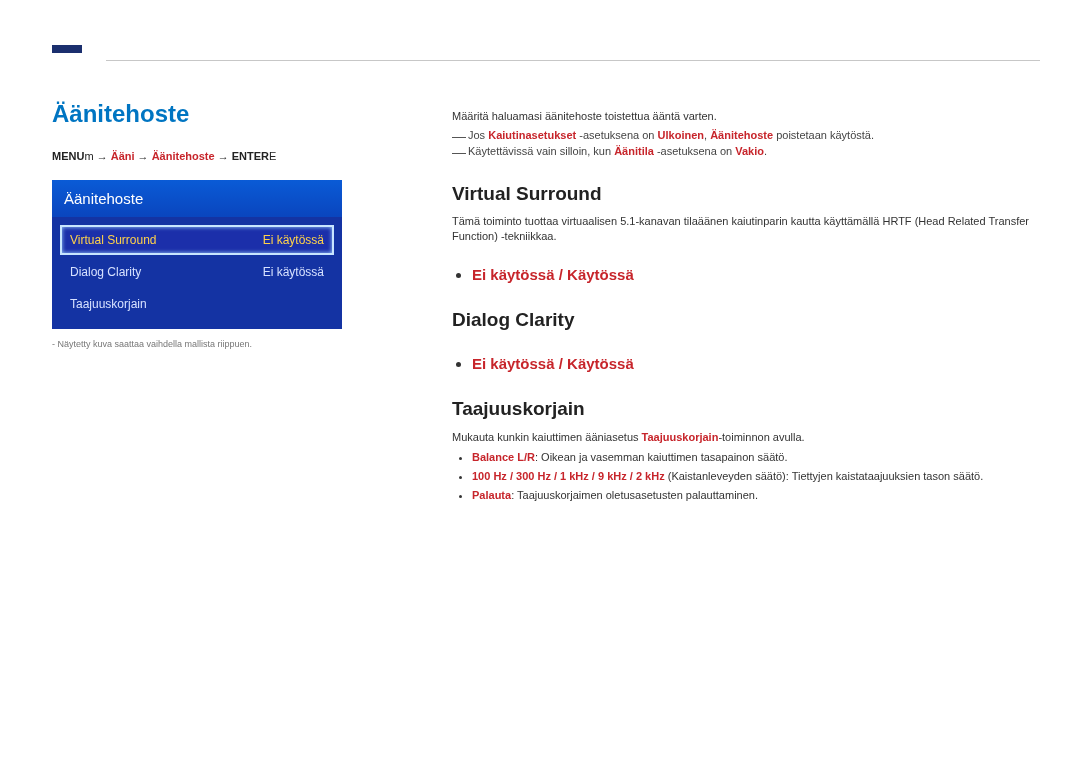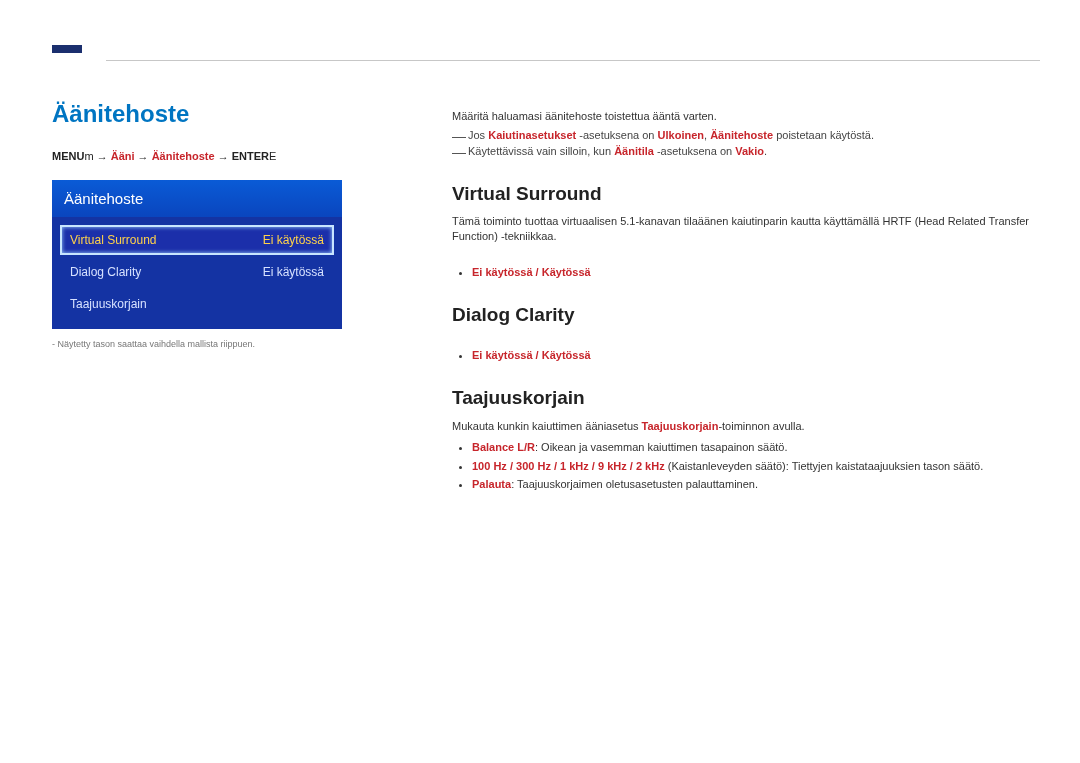"Ei käytössä / Käytössä" ul.opts li { font-size: 11px -> 15px }
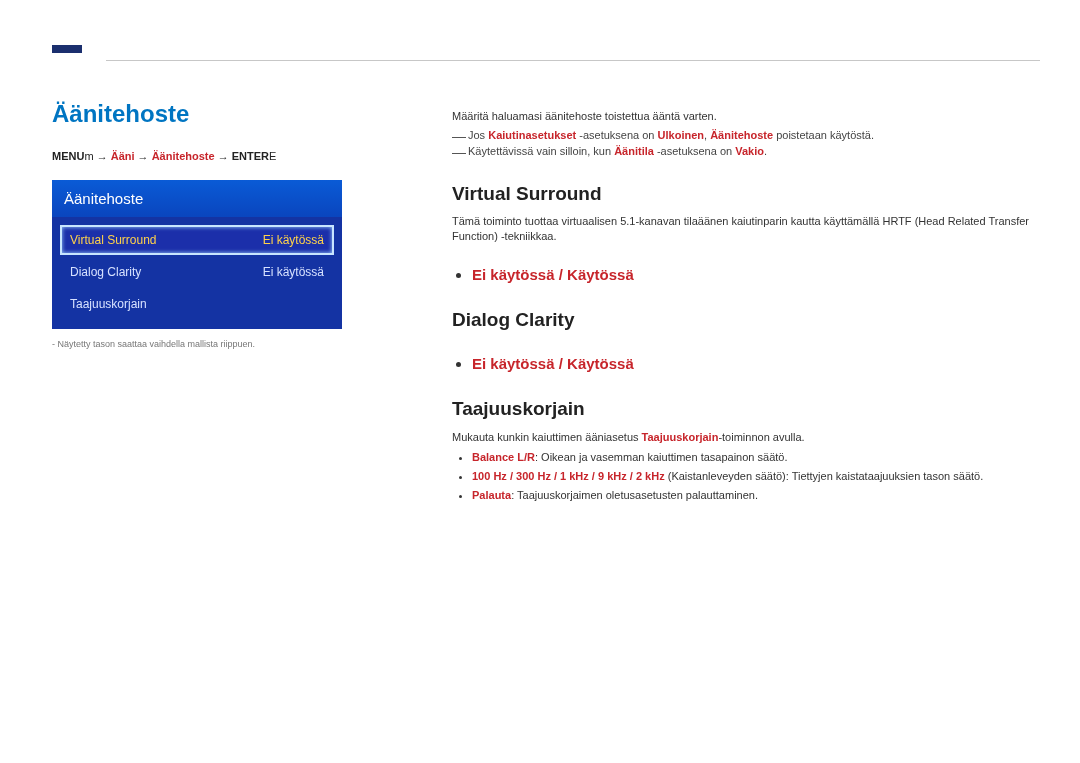"Näytetty tason saattaa vaihdella" span { text: tason -> kuva }
